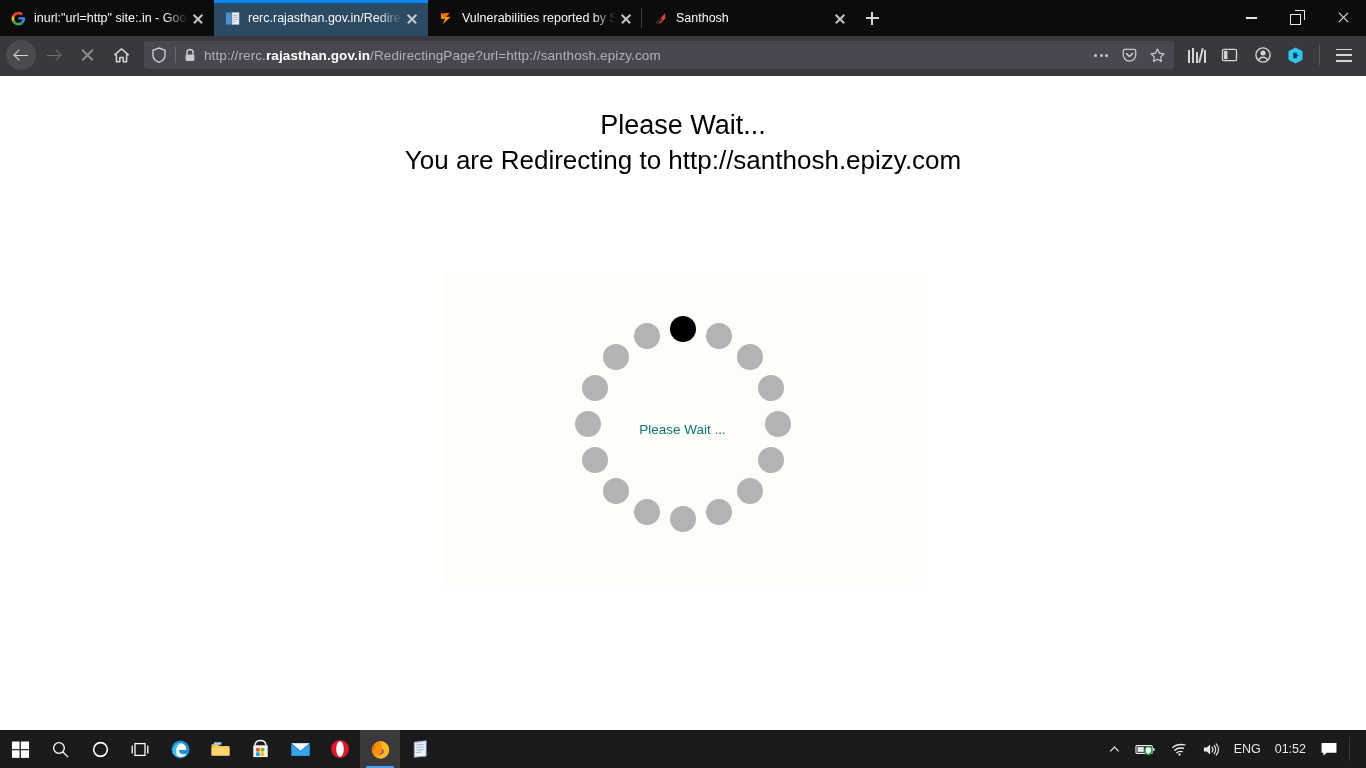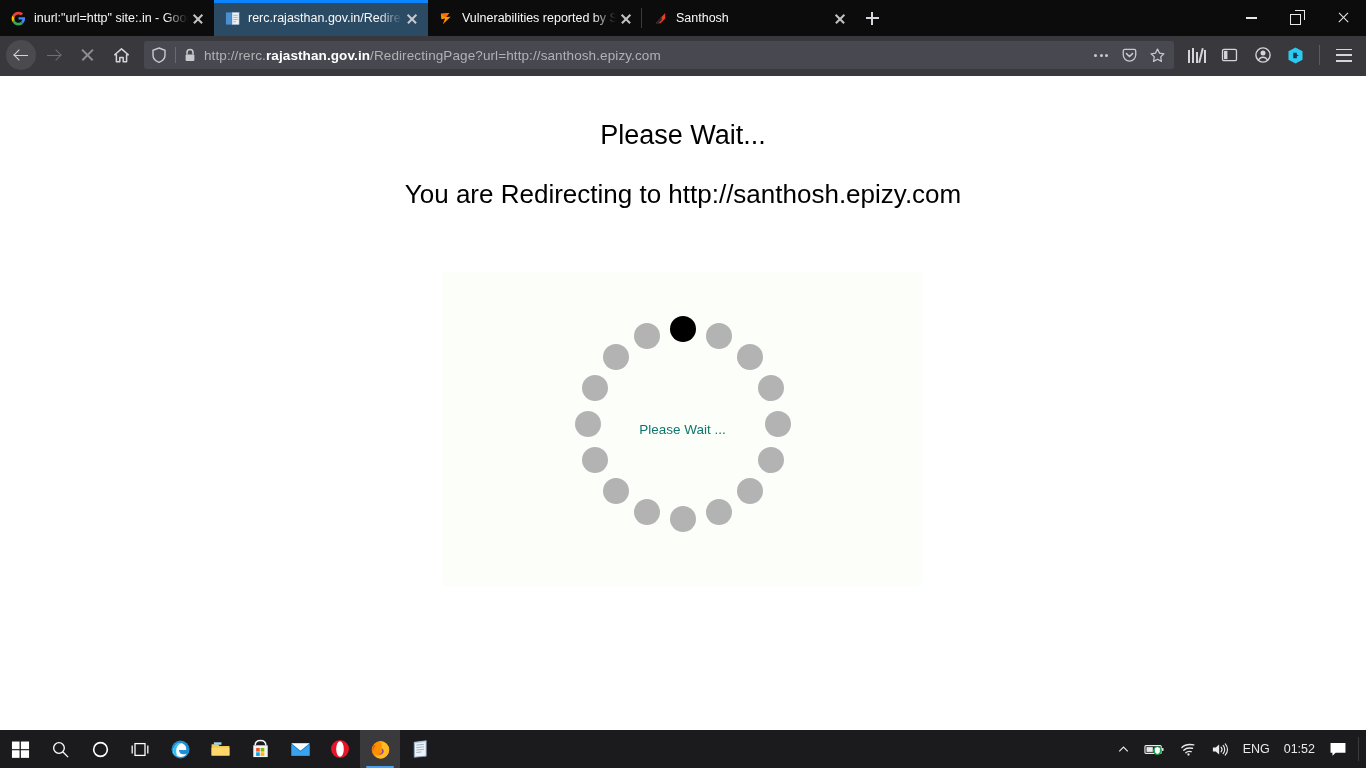"Please Wait..." .heading { padding-top: 42px -> 32px }
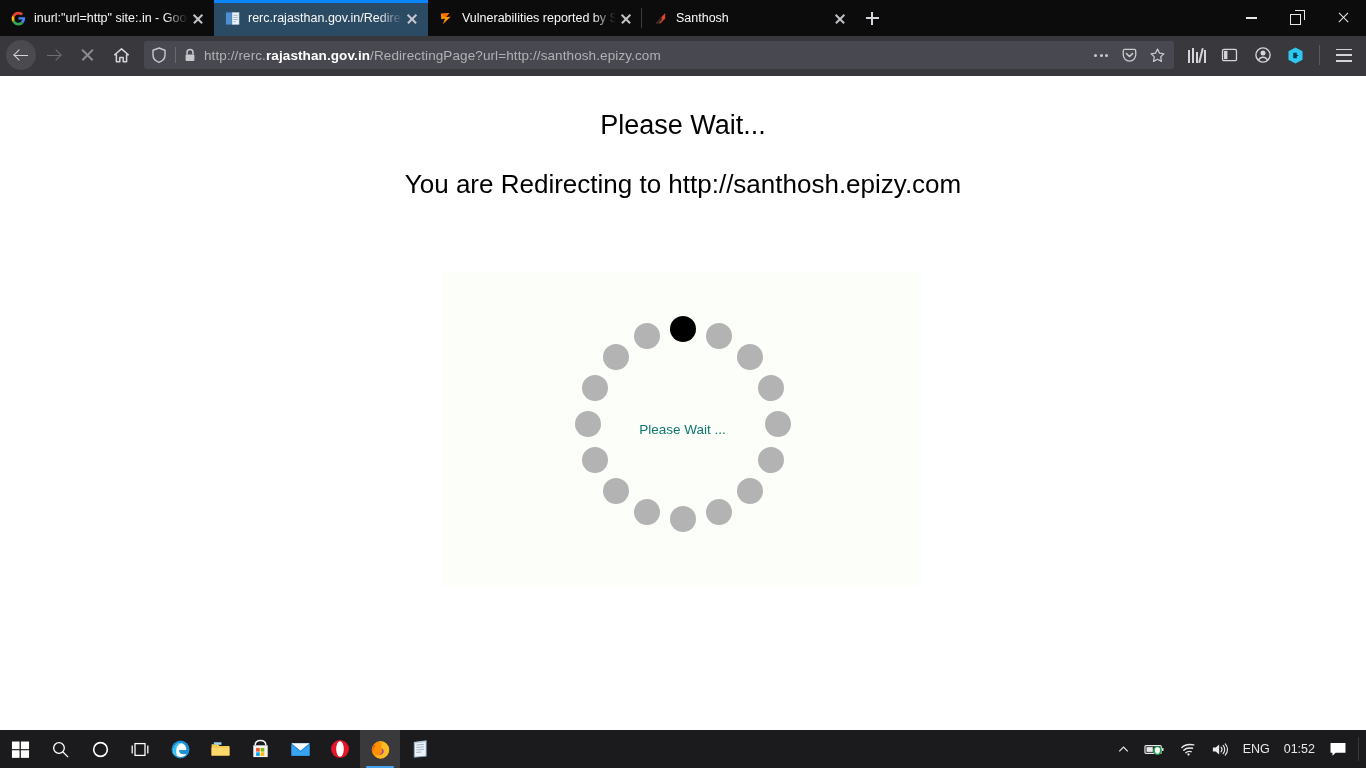"You are Redirecting to" .heading .l2 { margin-top: 24px -> none }
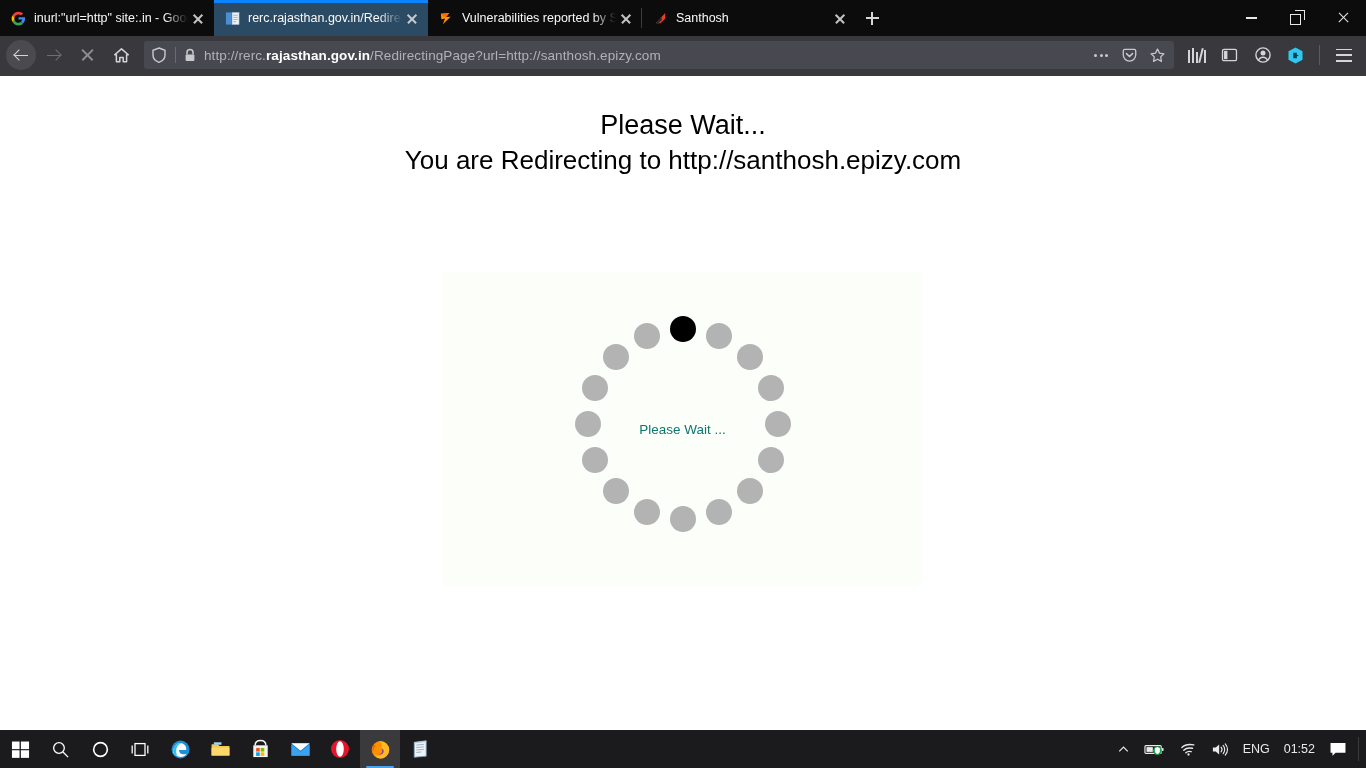"ENG" .tray { padding-right: 7px -> 16px }
